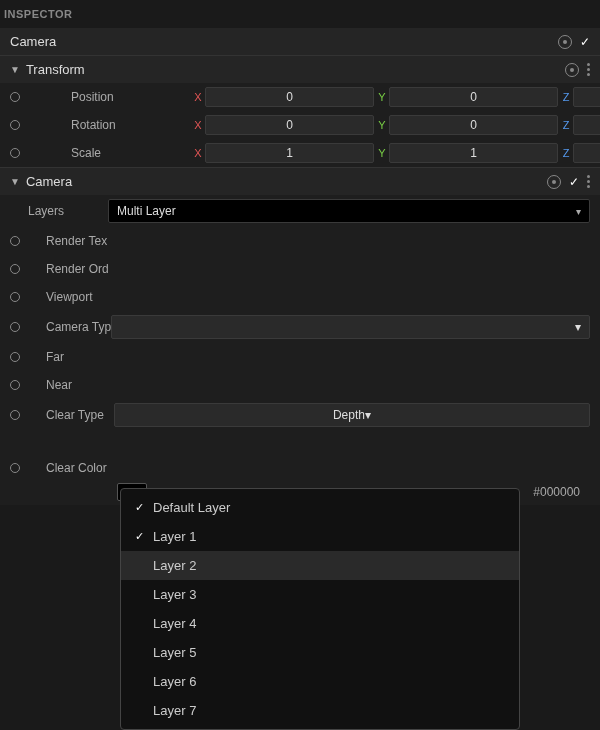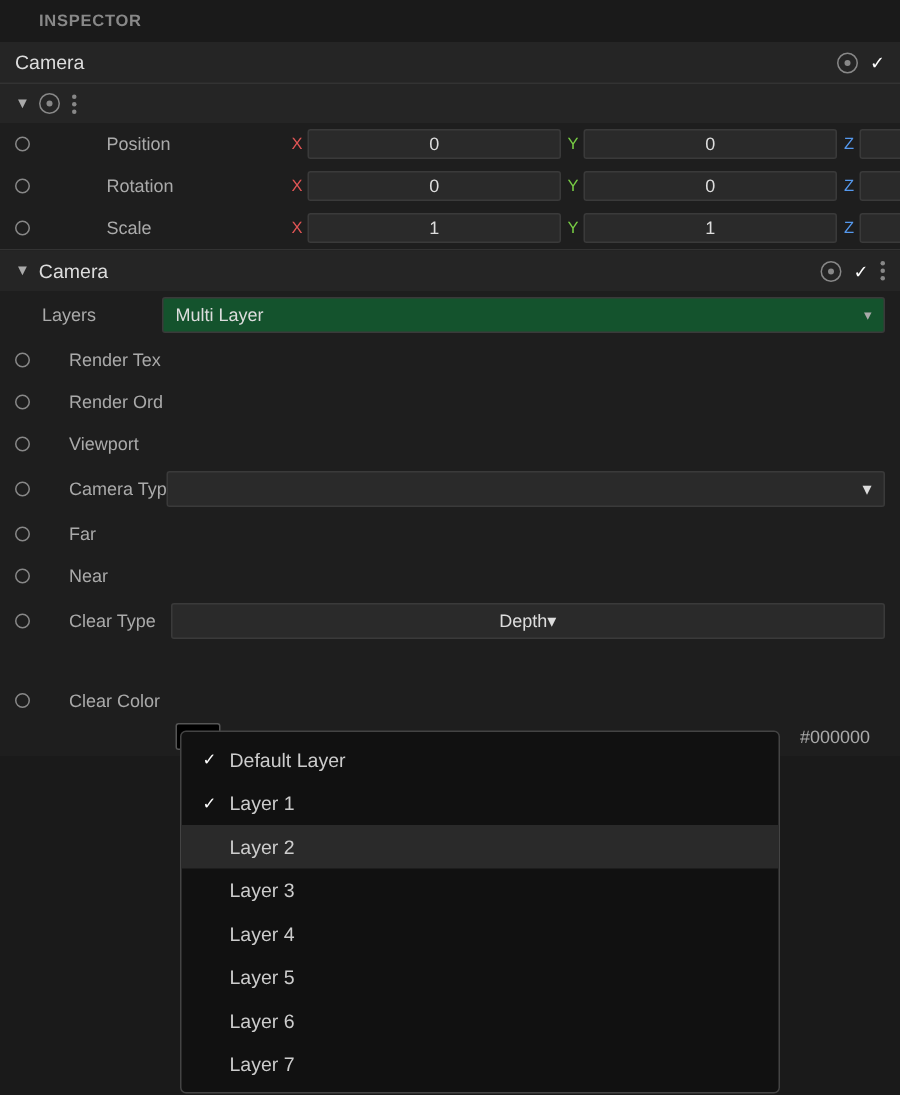"INSPECTOR" .inspector-header { padding: 8px 26px -> 8px 4px }
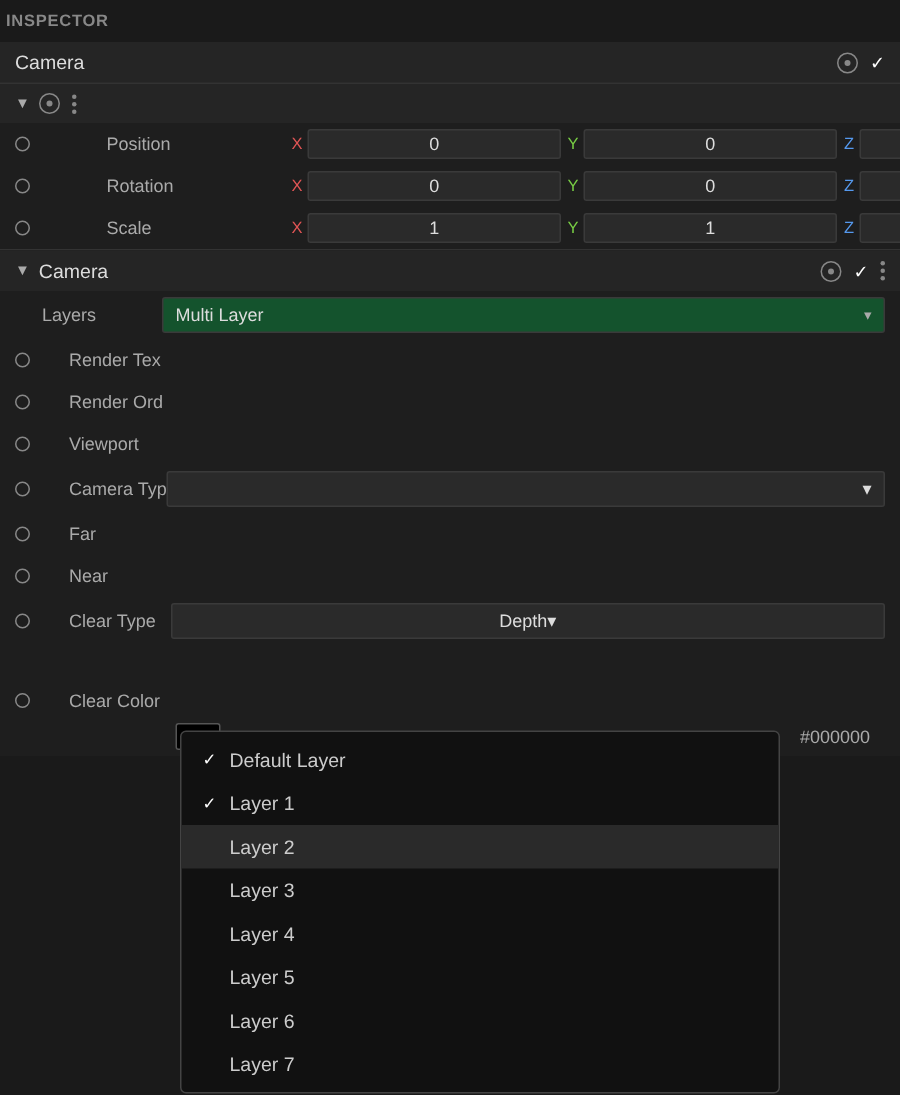"Transform" span.section-title { html: none -> <span>Transform</span> }
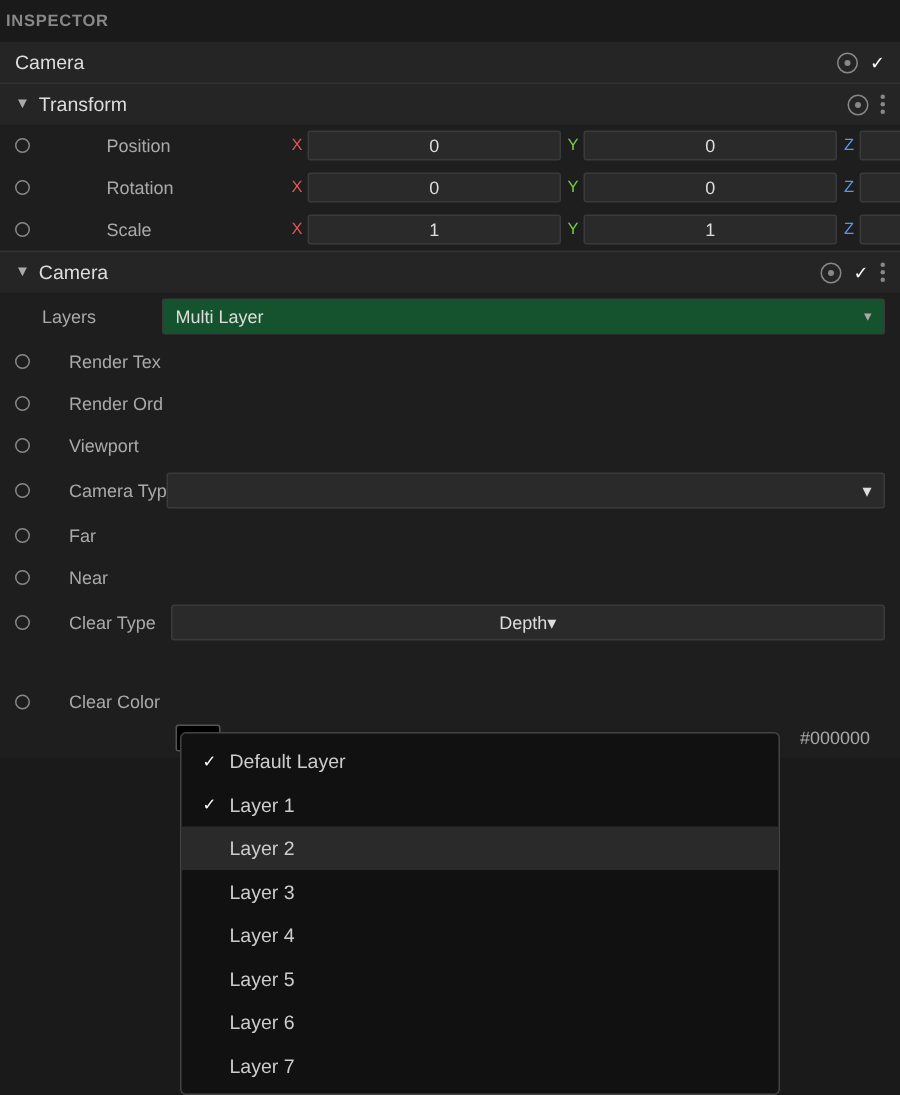"Multi Layer" .layers-value { background: #14532d -> #000000 }
